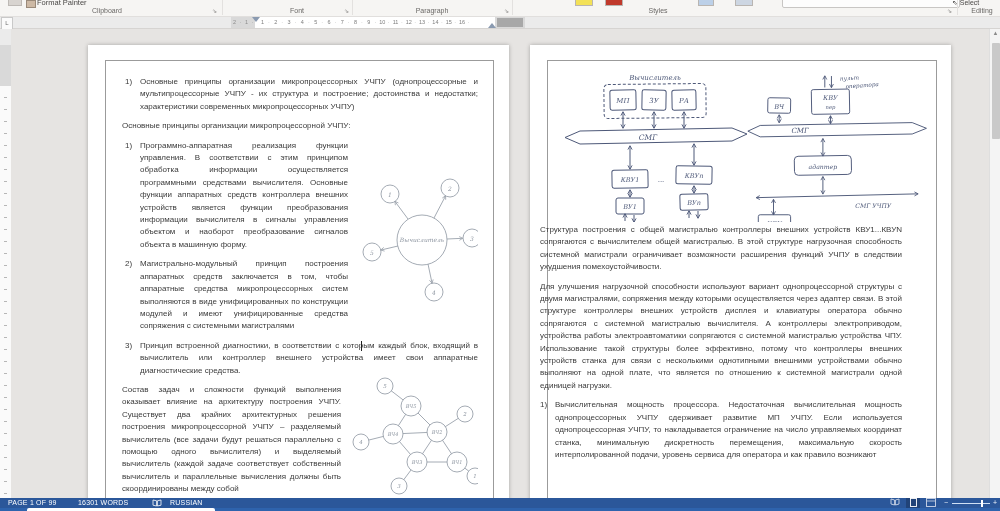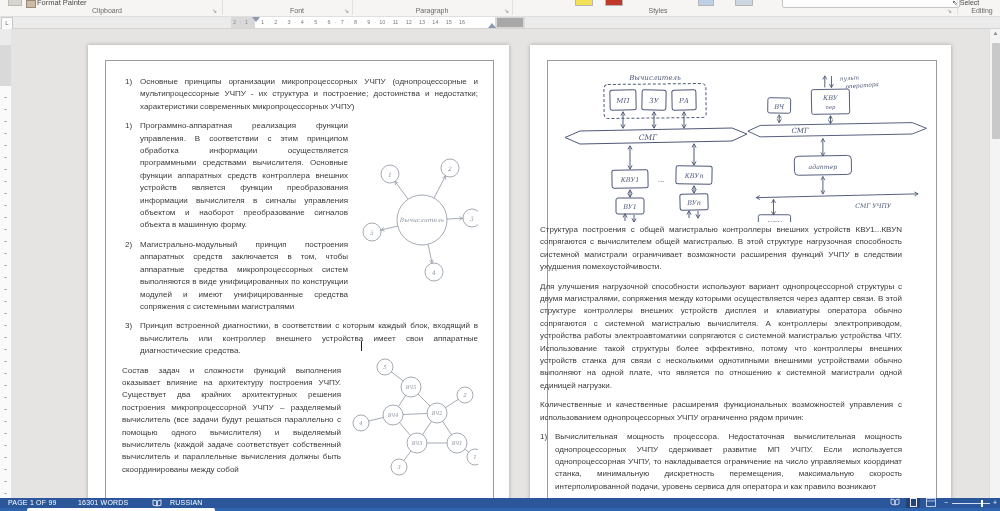"Основные принципы организации микропроцессорной" div.para { html: none -> <div> <span>Основные принципы организации микропроцессорной УЧПУ:</span> </div> }
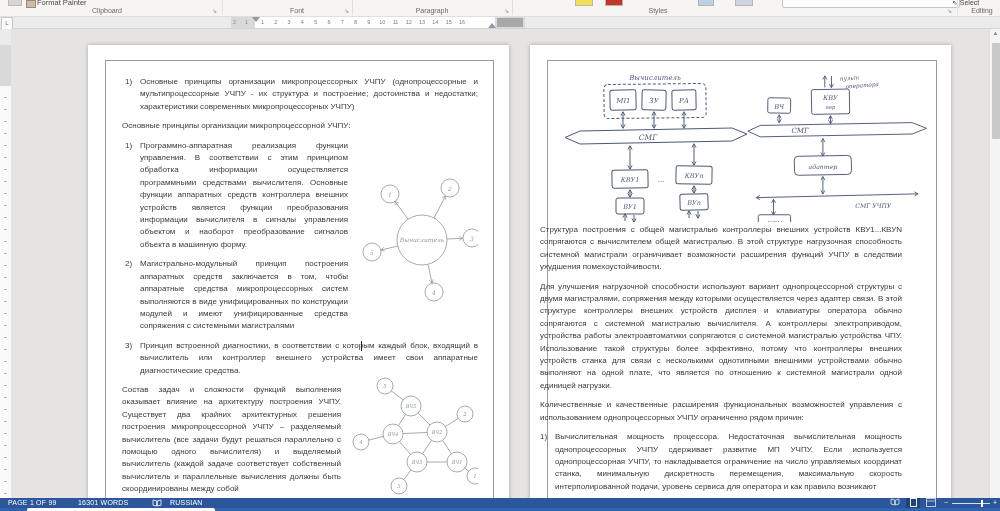"Количественные и качественные расширения" div.para { html: <div> <span>Количественные и качественные расширения функциональных возможностей управления с использованием однопроцессорных УЧПУ ограниченно рядом причин:</span> </div> -> none }
